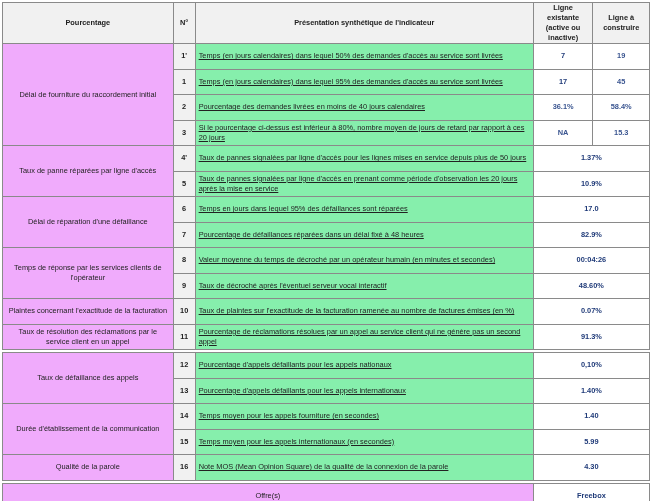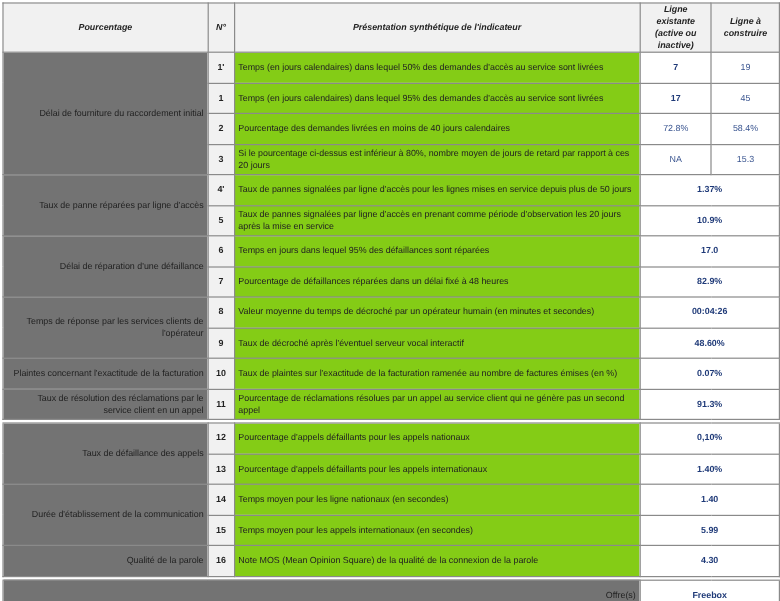"Ligne existante (active ou inactive)" th { font-style: italic -> none }
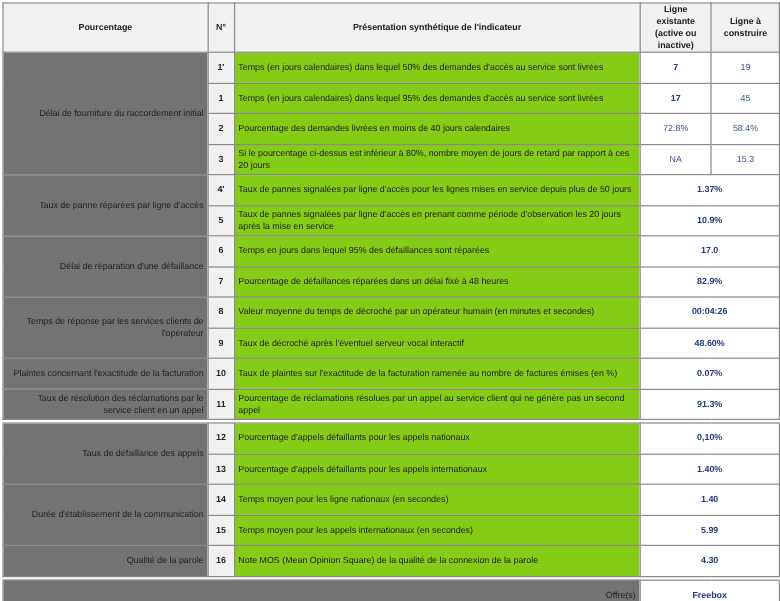"Temps (en jours calendaires) dans" td.desc { background: #84cc16 -> #86efac; text-decoration: none -> underline }
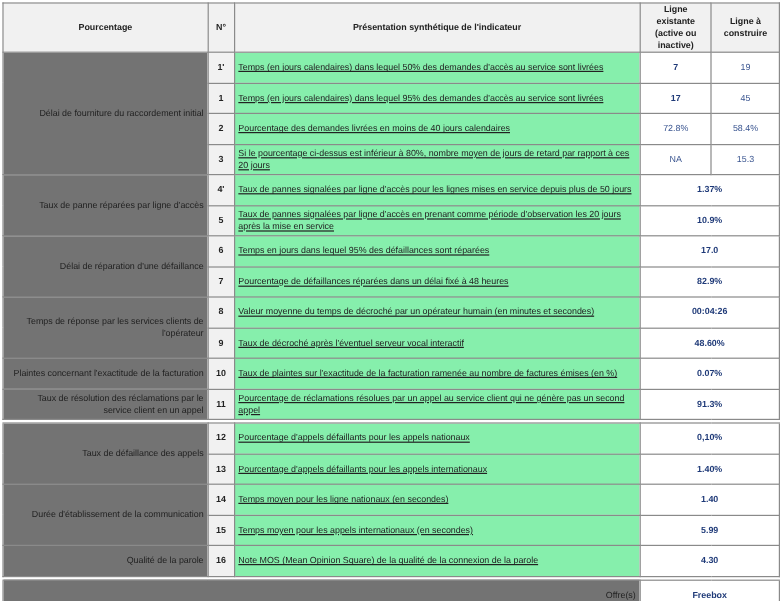"19" td.val2 { font-weight: none -> bold }
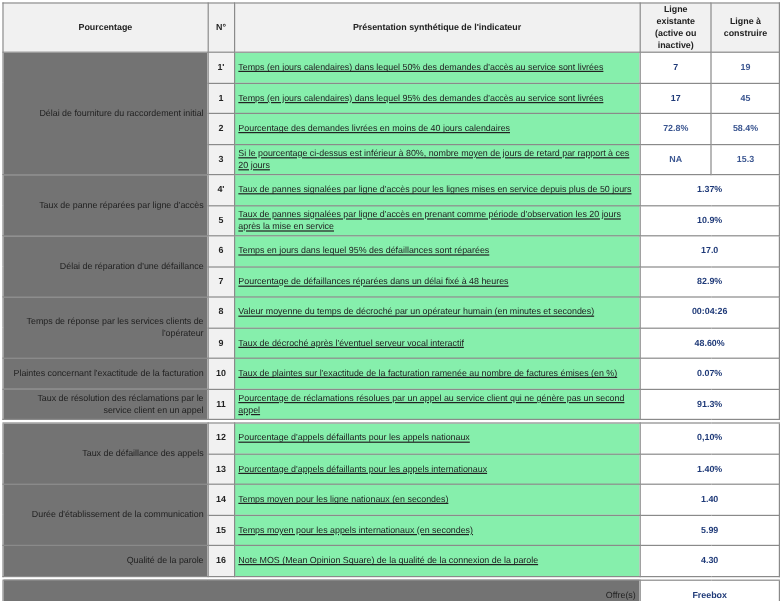"Délai de fourniture du raccordement" td.ind { background: #737373 -> #f0abfc; text-align: right -> center }
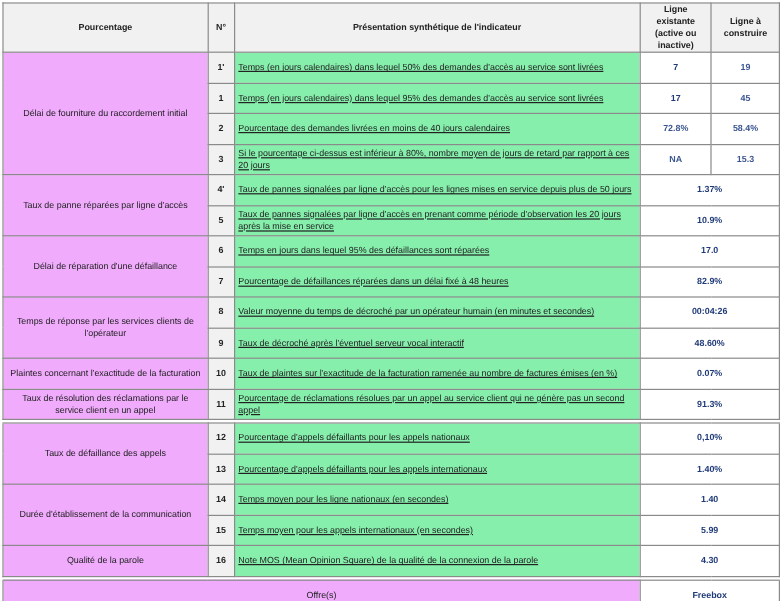"72.8%" td.val2 { text: 72.8% -> 36.1% }
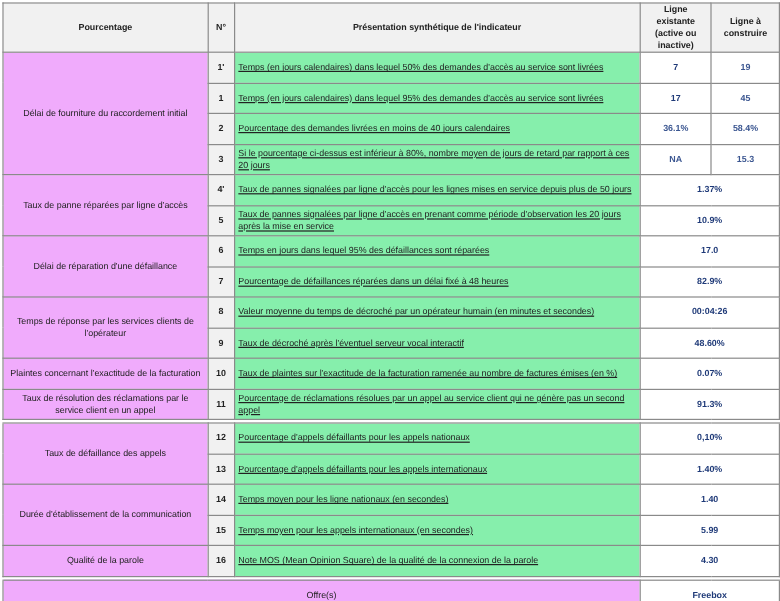"Temps moyen pour les ligne" td.desc { text: ligne nationaux -> appels fourniture }
